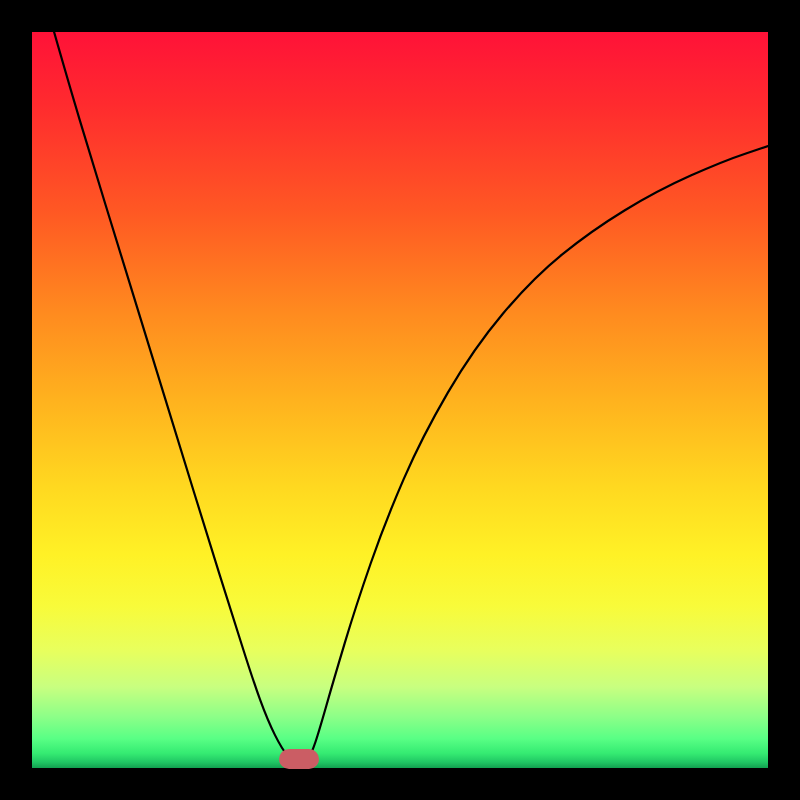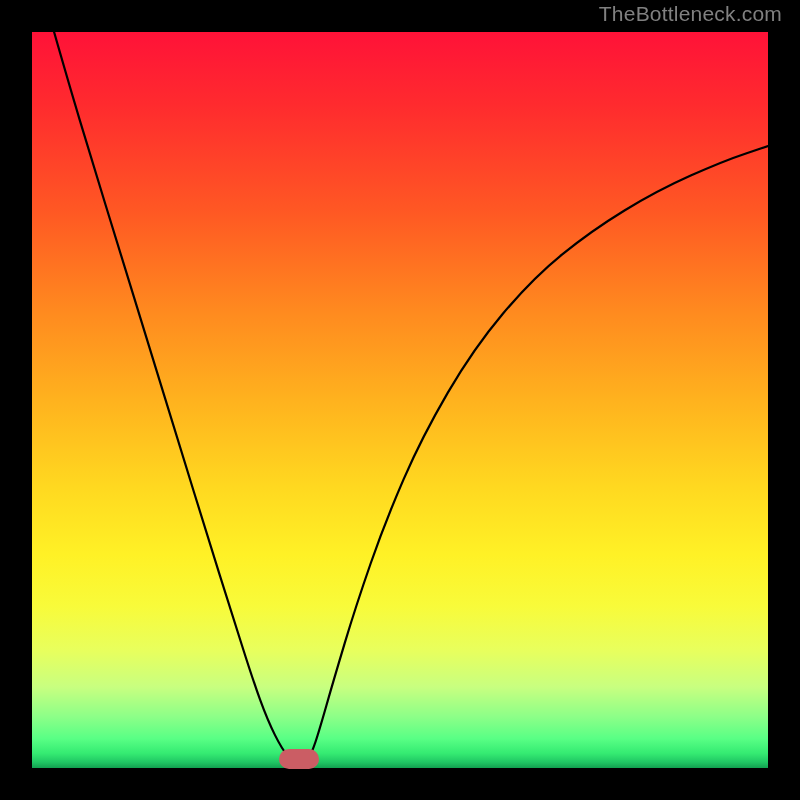"TheBottleneck.com" div.attribution { html: <div>TheBottleneck.com</div> -> none }
